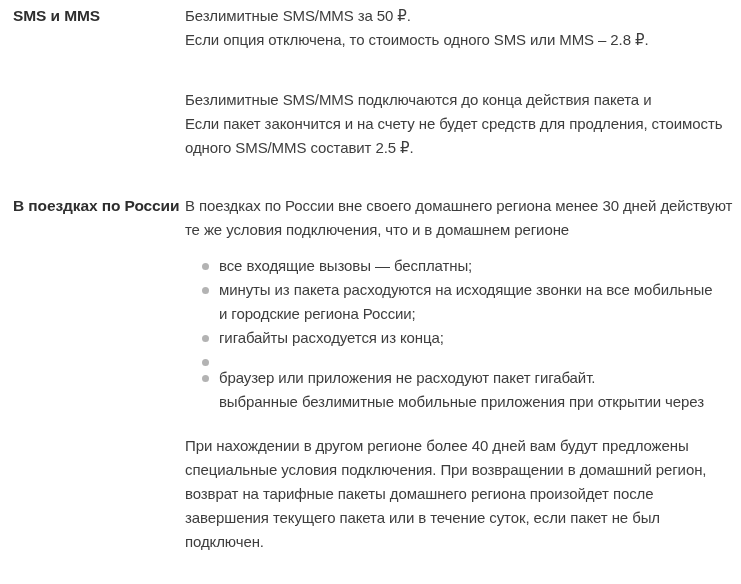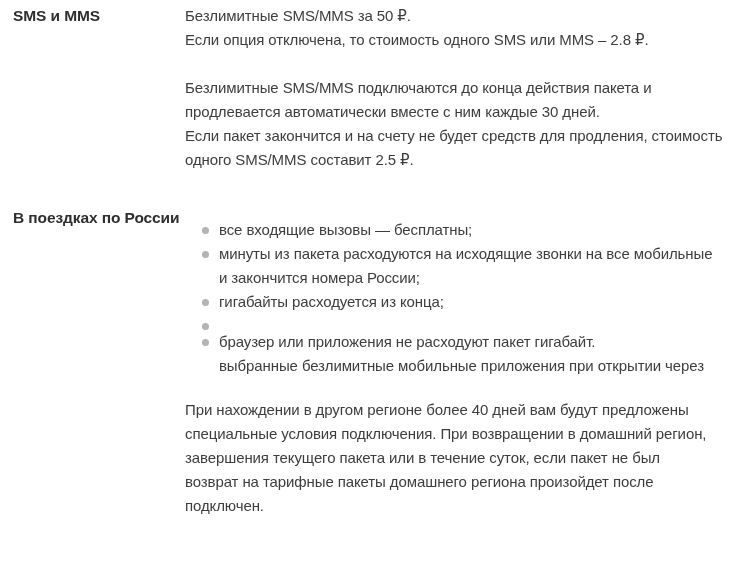"Безлимитные SMS/MMS подключаются до" .para + .para { margin-top: 24px -> 36px }
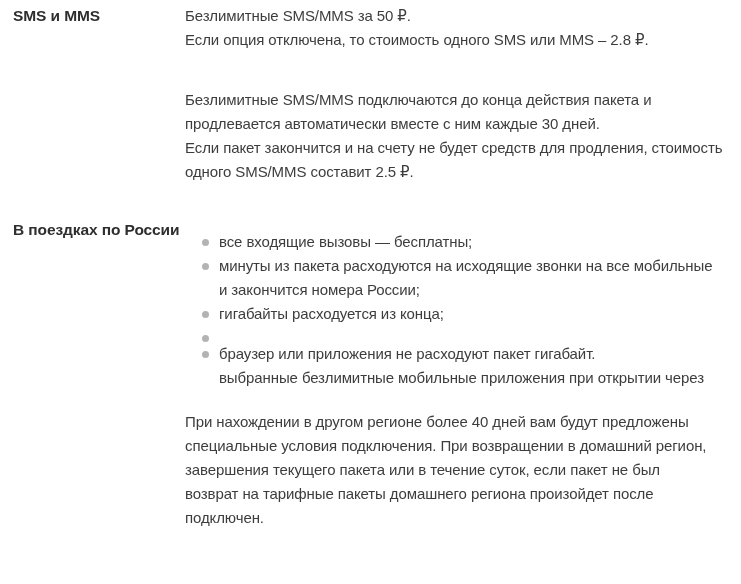"продлевается автоматически вместе с ним" div { html: <div>продлевается автоматически вместе с ним каждые 30 дней.</div> -> none }
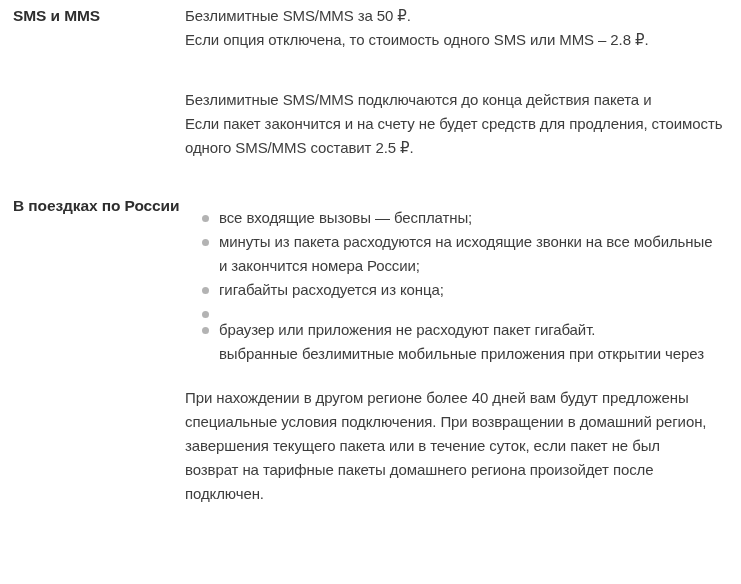"В поездках по России вне" div.para { html: none -> <div> <div>В поездках по России вне своего домашнего региона менее 30 дней действуют</div> <div>те же условия подключения, что и в домашнем регионе</div> </div> }
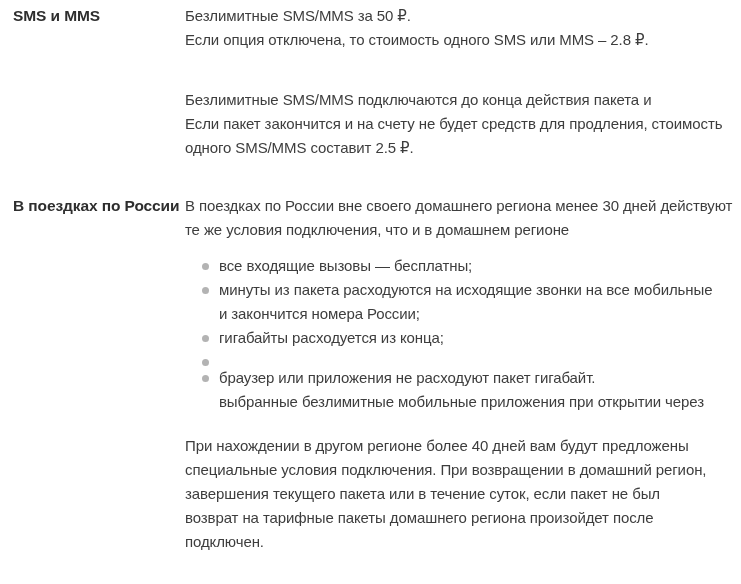"и закончится номера России;" div { text: закончится номера -> городские региона }
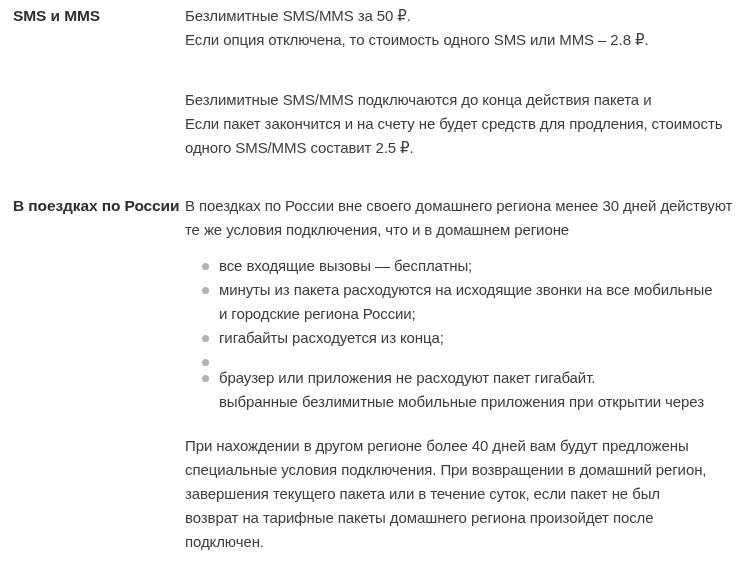"завершения текущего пакета или в" div { order: before "возврат на тарифные пакеты домашнего" -> after "возврат на тарифные пакеты домашнего" }
